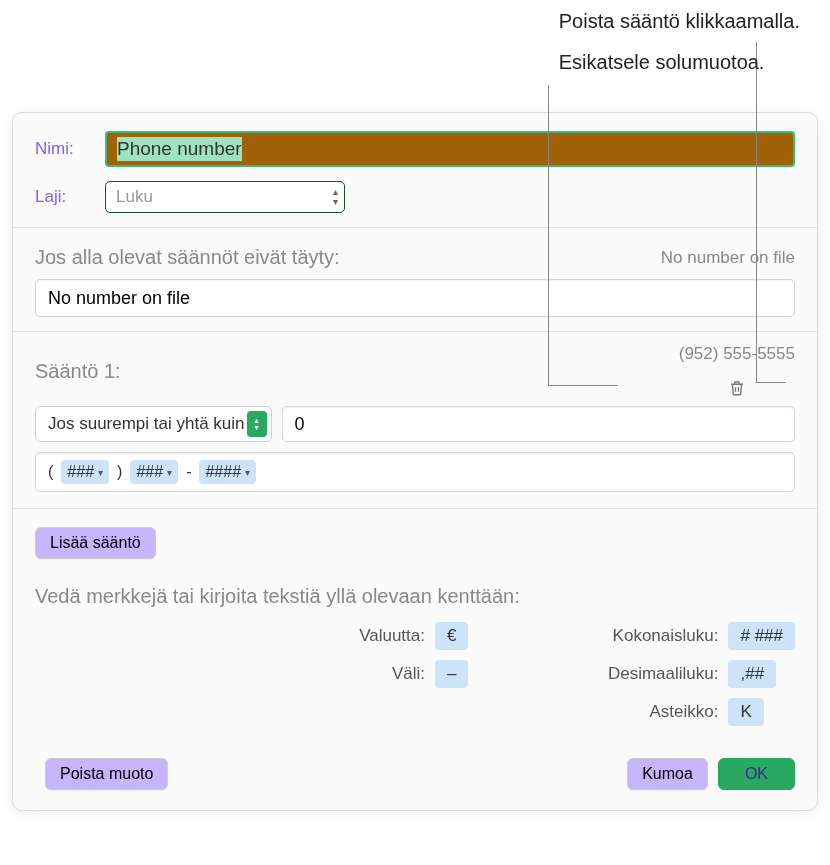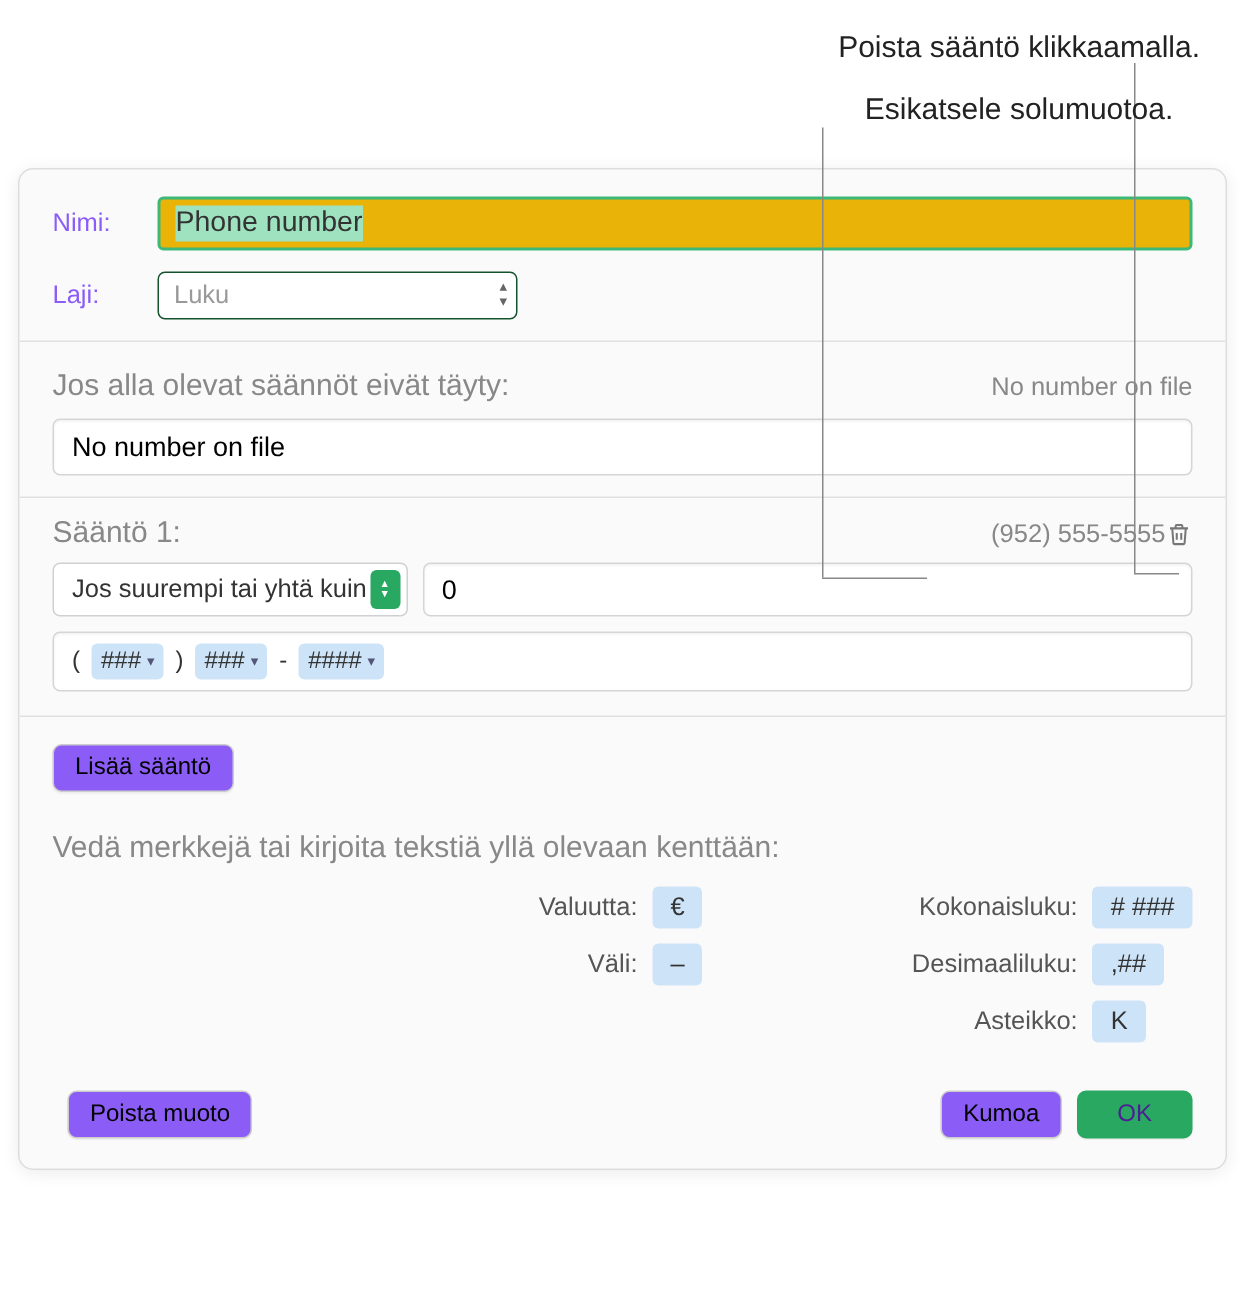"Poista sääntö klikkaamalla." .callouts { text-align: center -> left; top: 21px -> 10px }
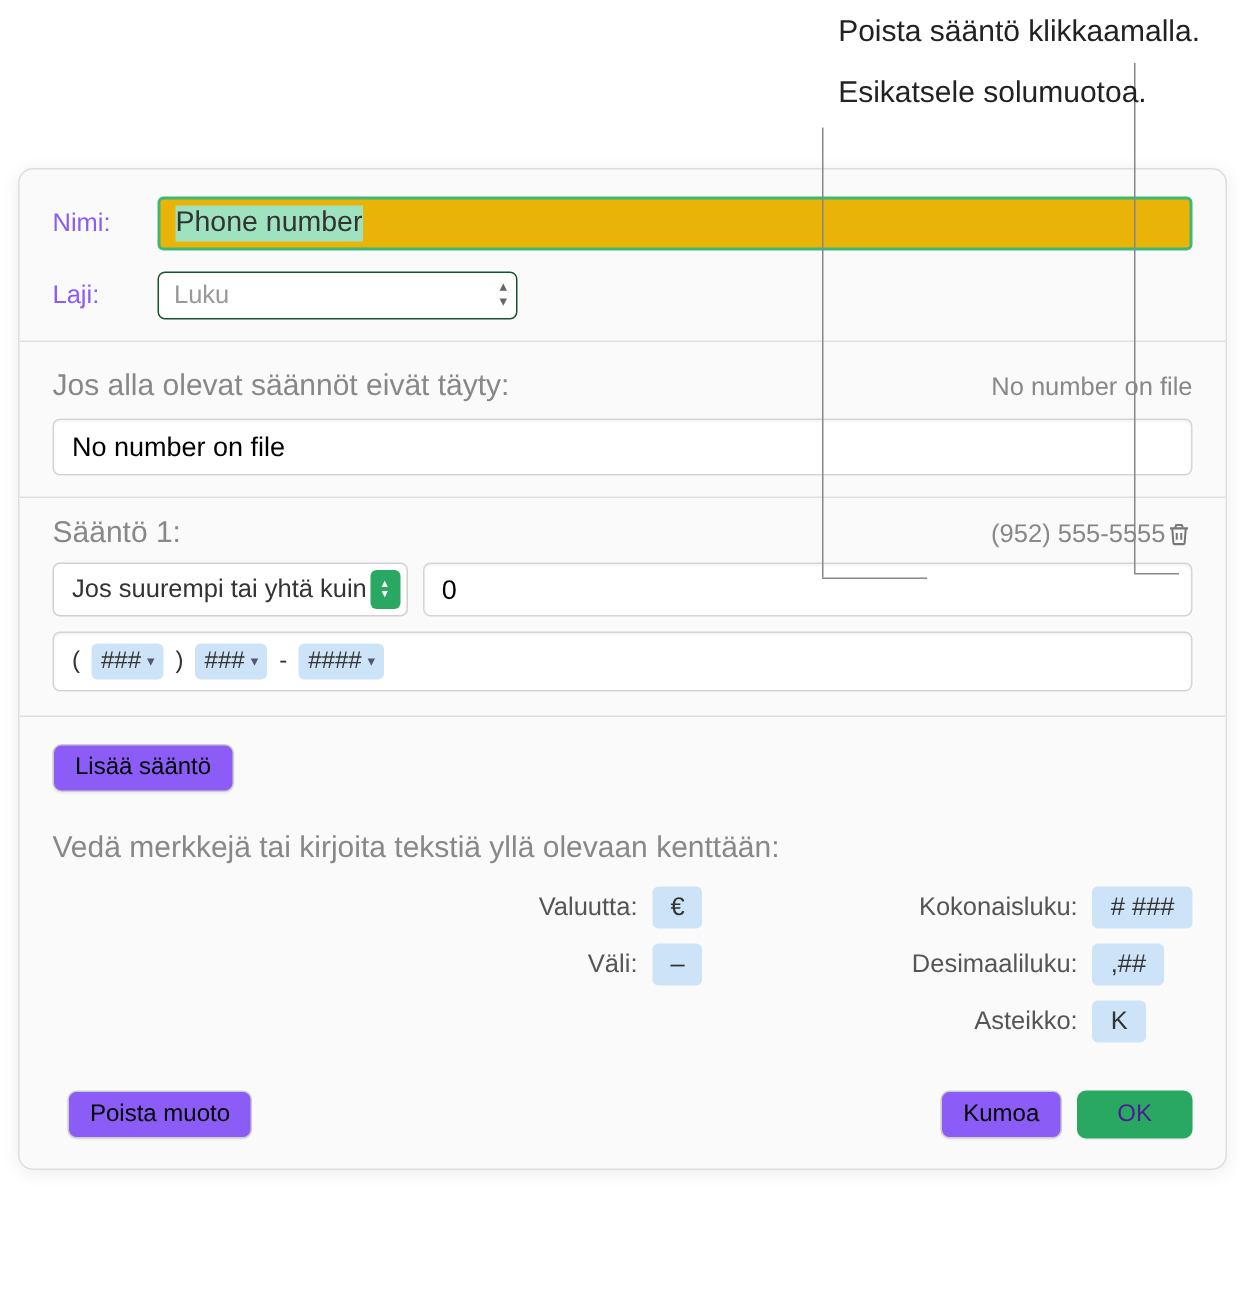"Phone number" .text-input { background: #eab308 -> #a16207 }
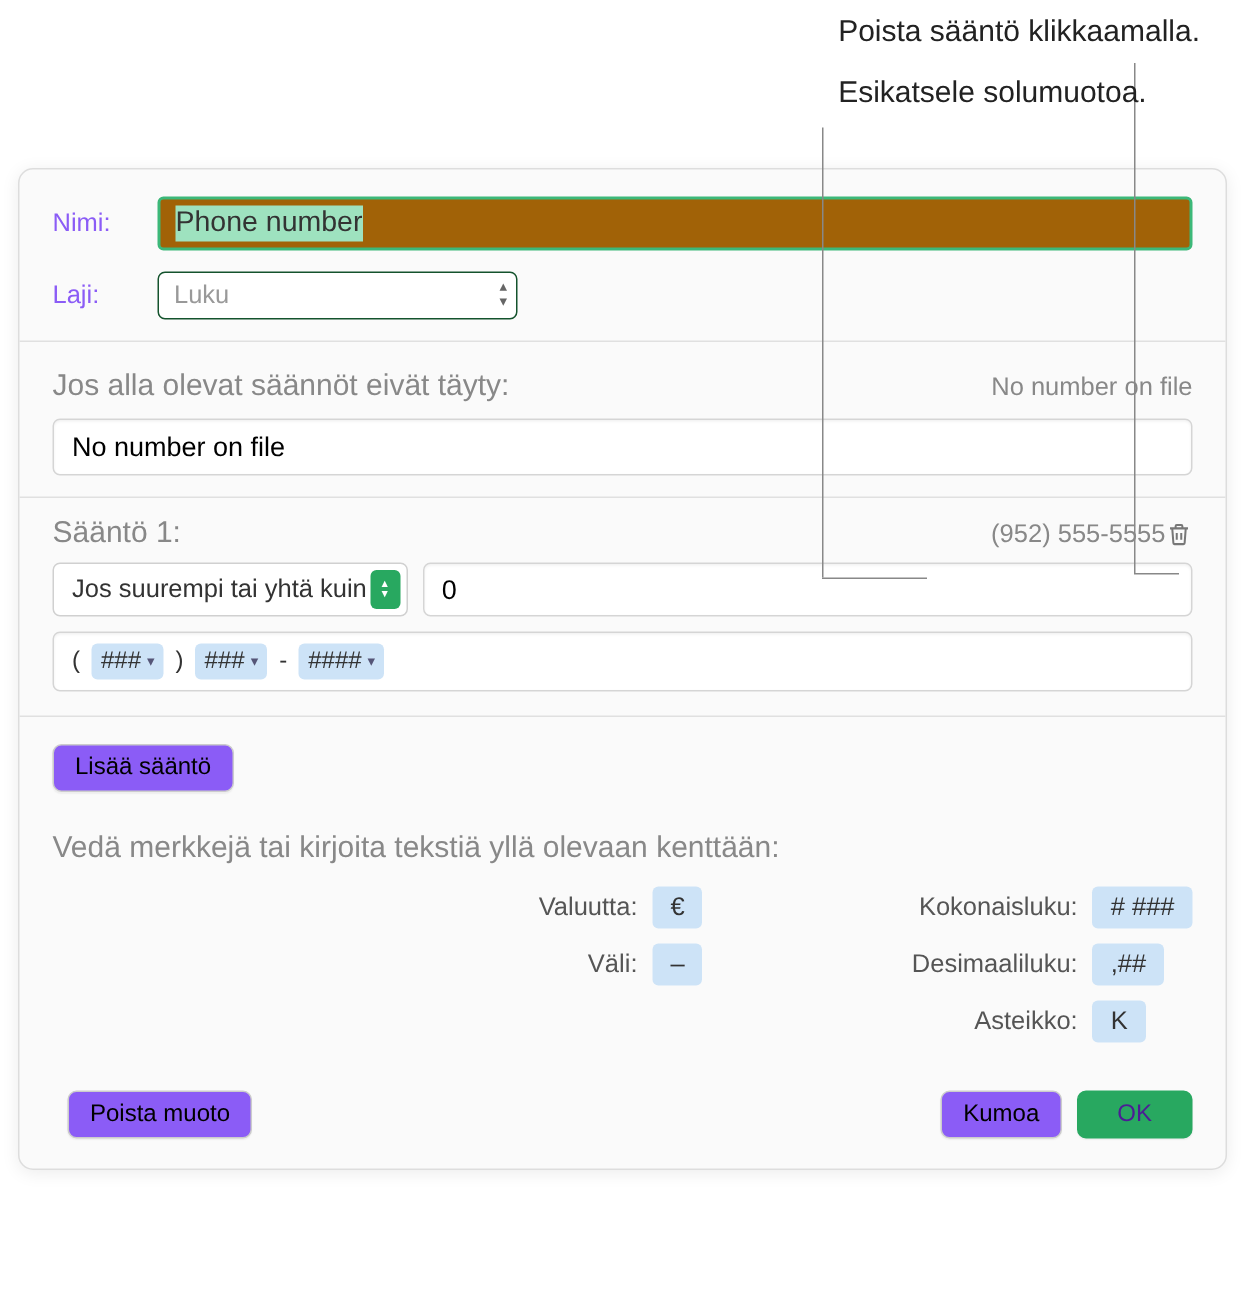"(952) 555-5555" .rule-preview-area { align-items: none -> center; flex-direction: none -> column; gap: none -> 14px }
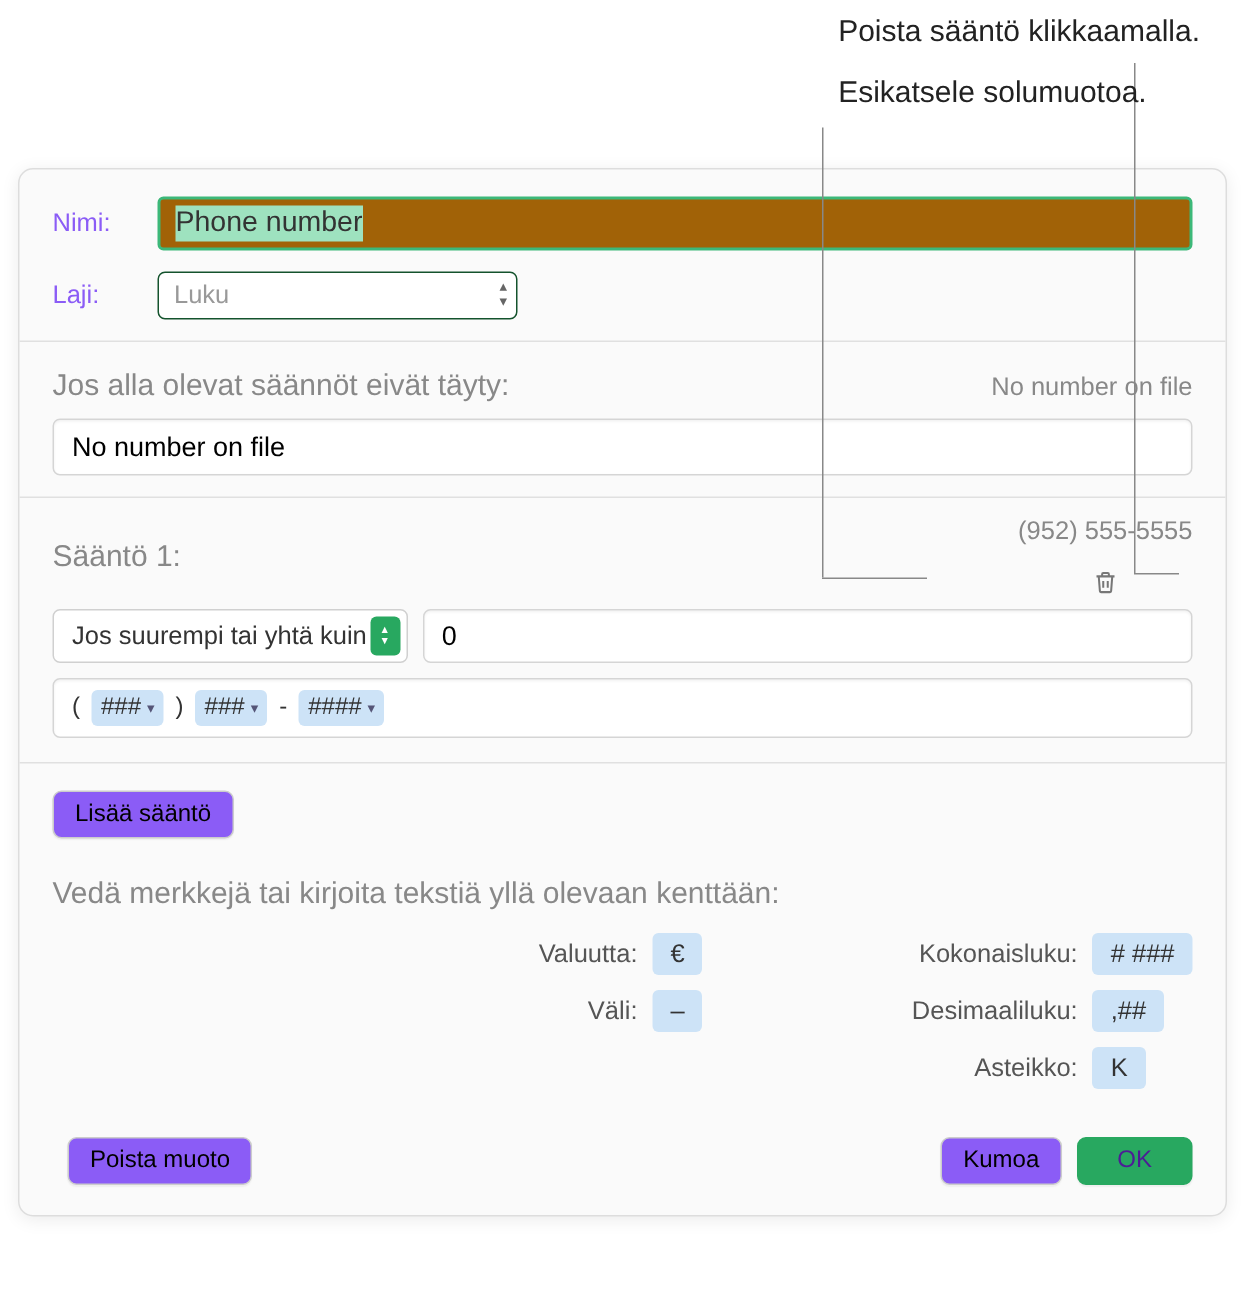"Lisää sääntö" .btn { background: #8b5cf6 -> #c4b5fd }
